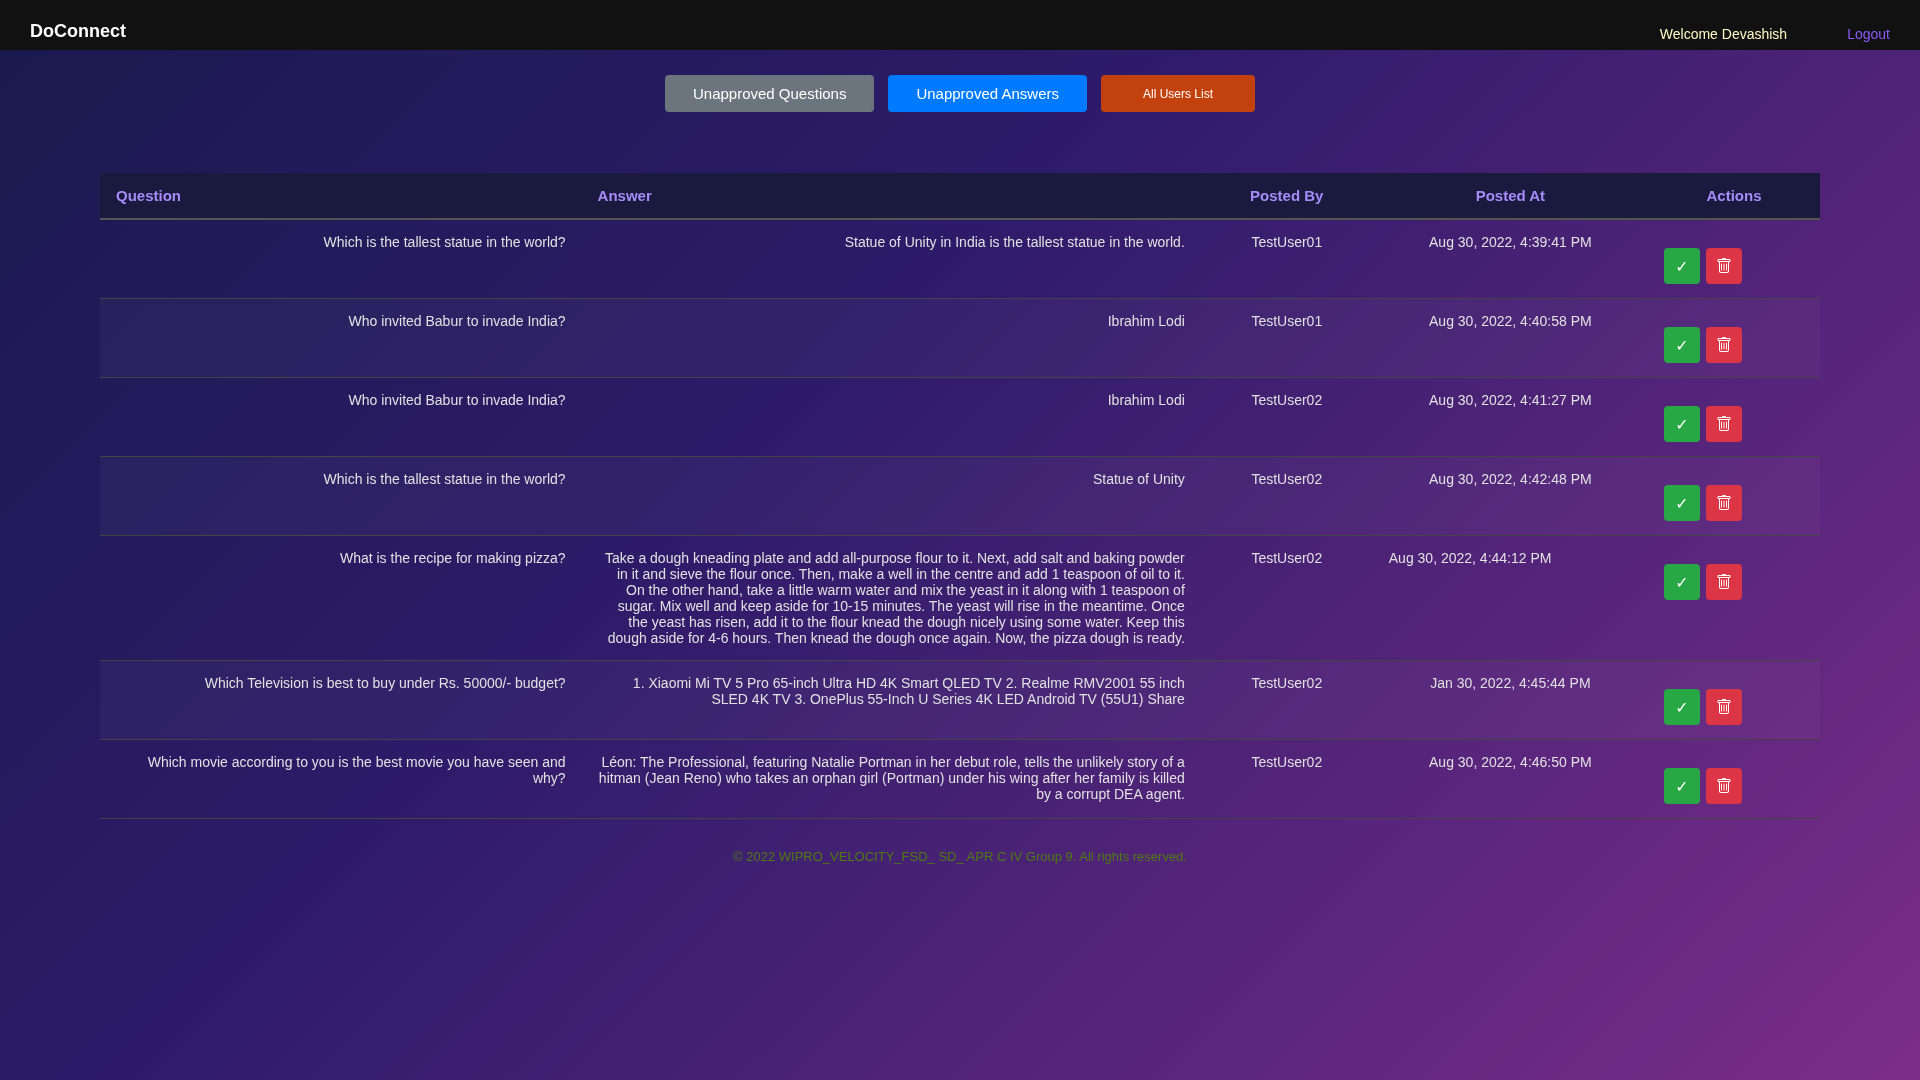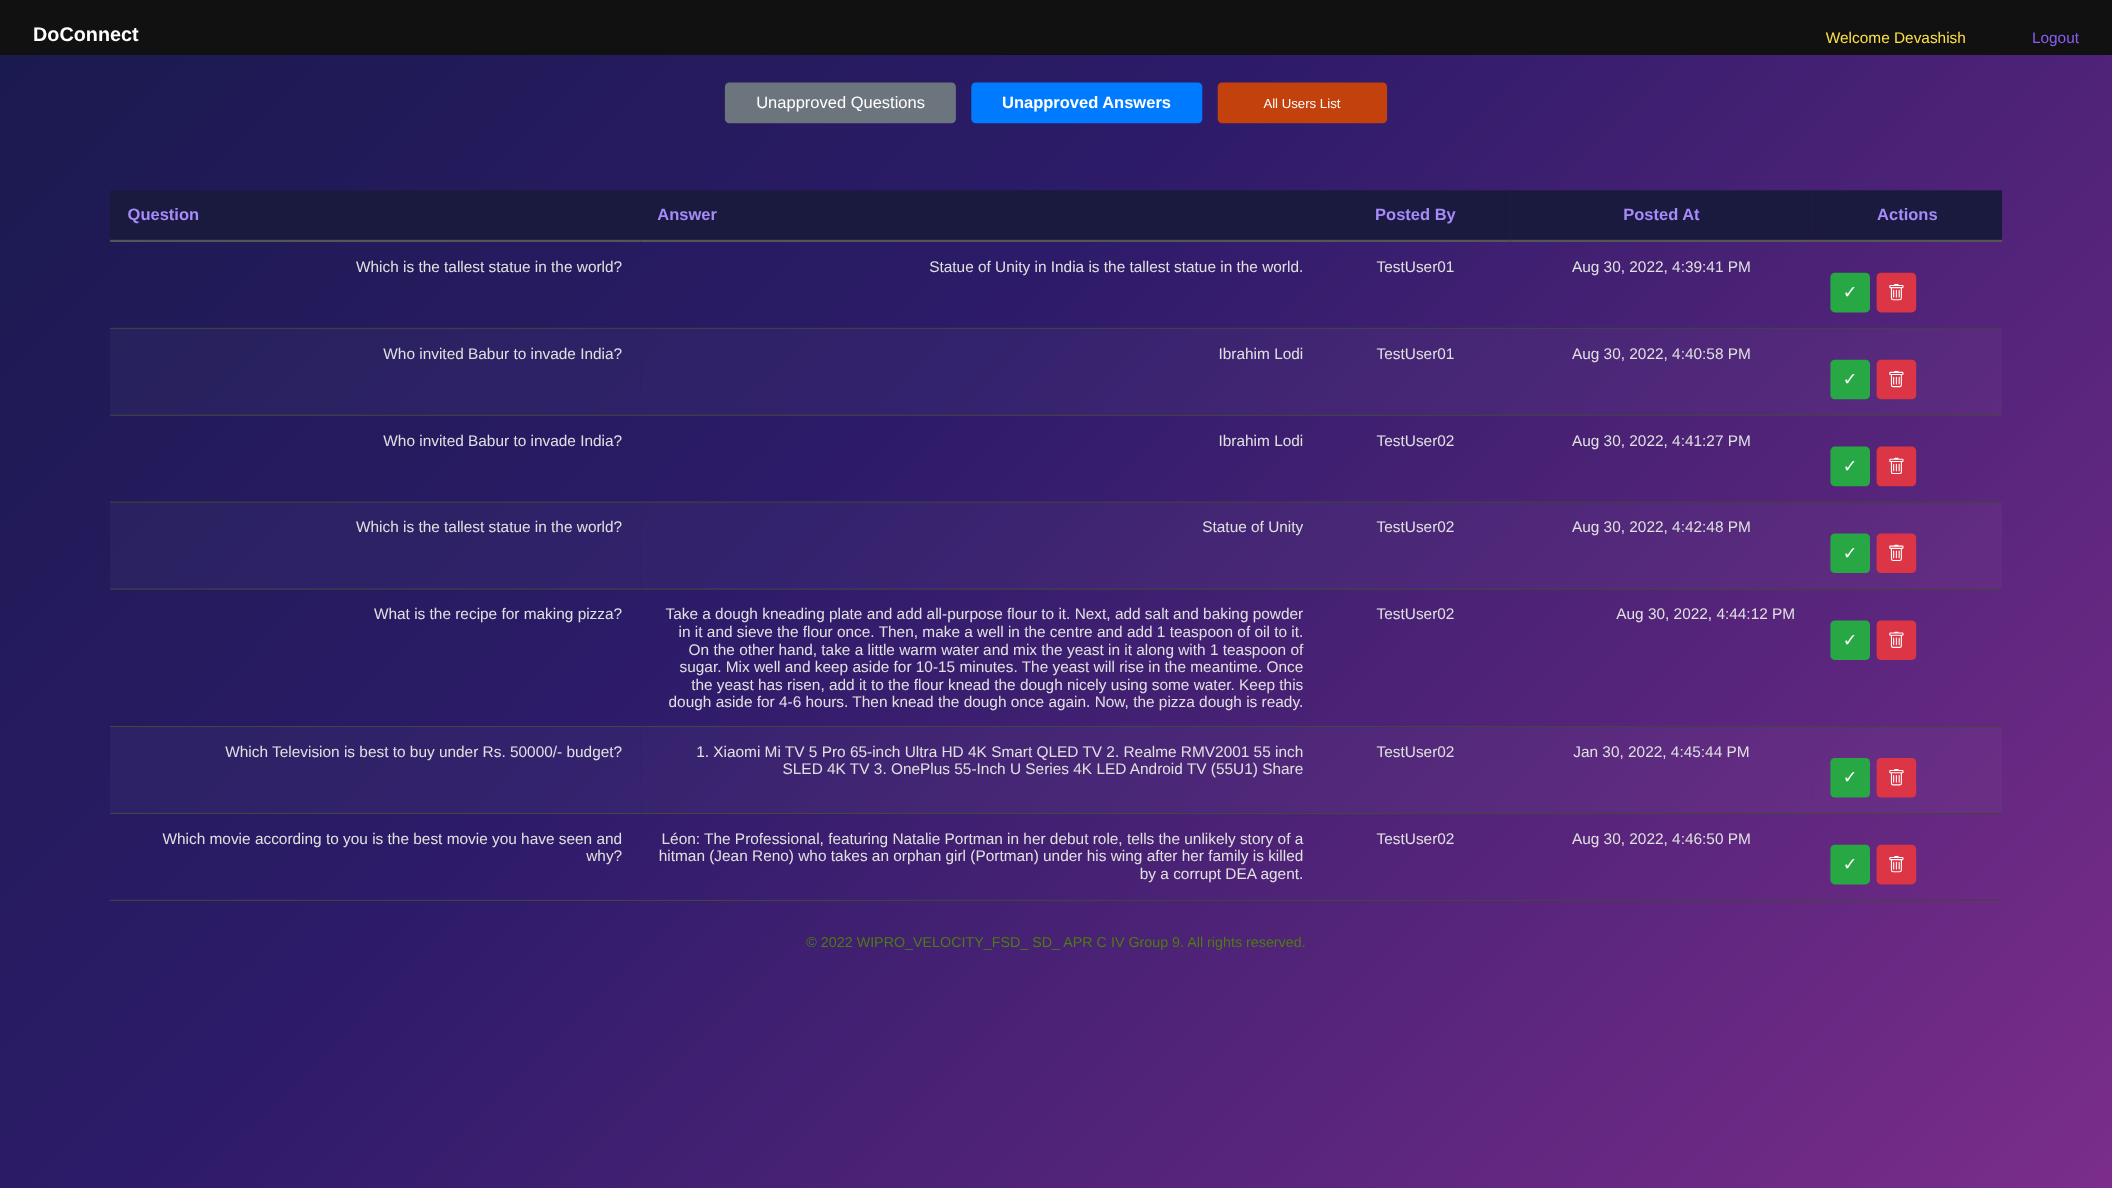"Welcome Devashish" .welcome-text { color: #fde047 -> #fef9c3 }
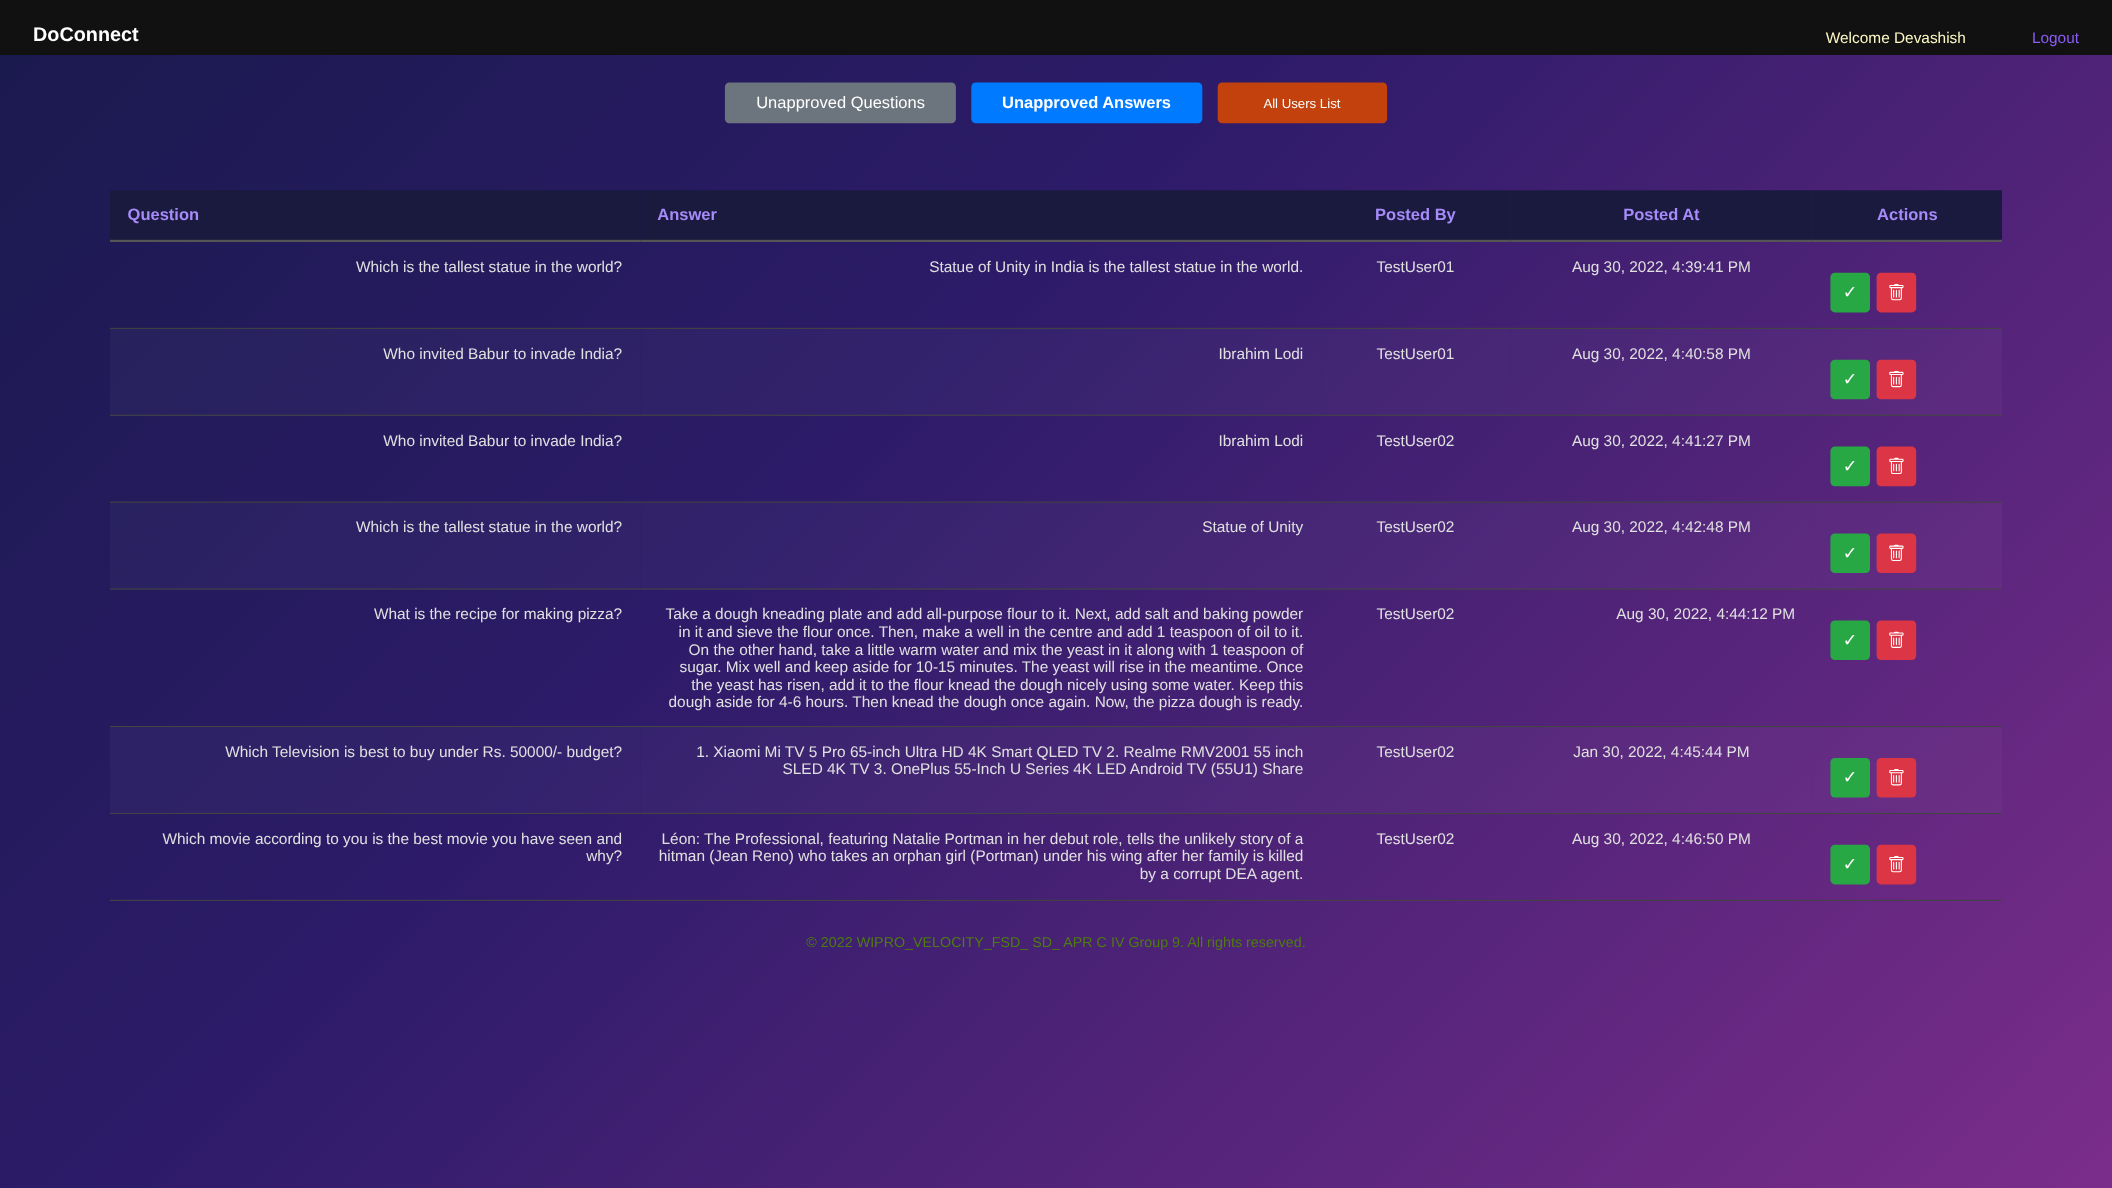"Unapproved Answers" .btn-unapproved-a { font-weight: bold -> none }
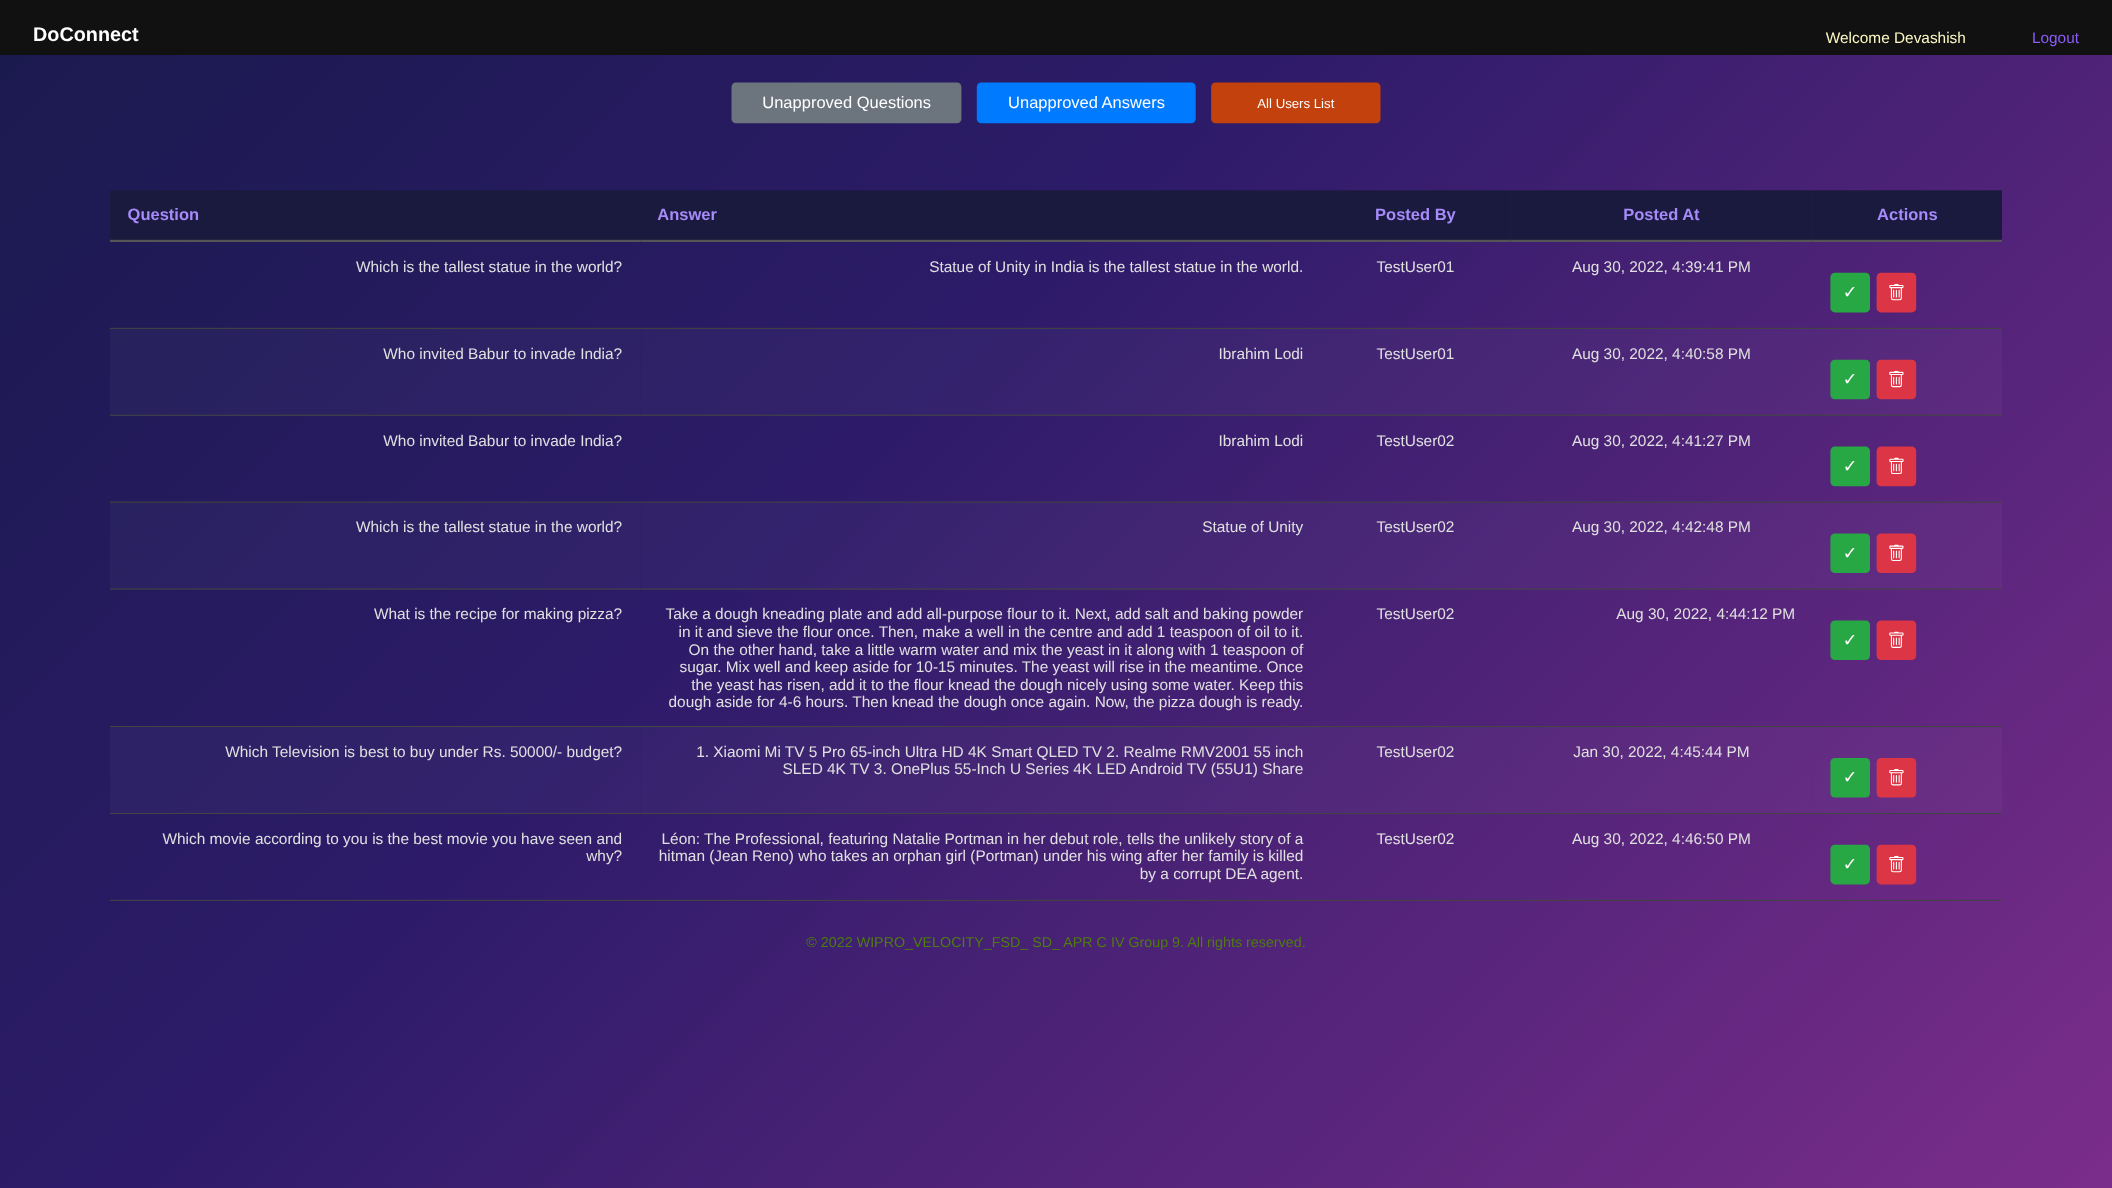"Aug 30, 2022, 4:44:12 PM" td.col-posted-at { text-align: right -> left }
